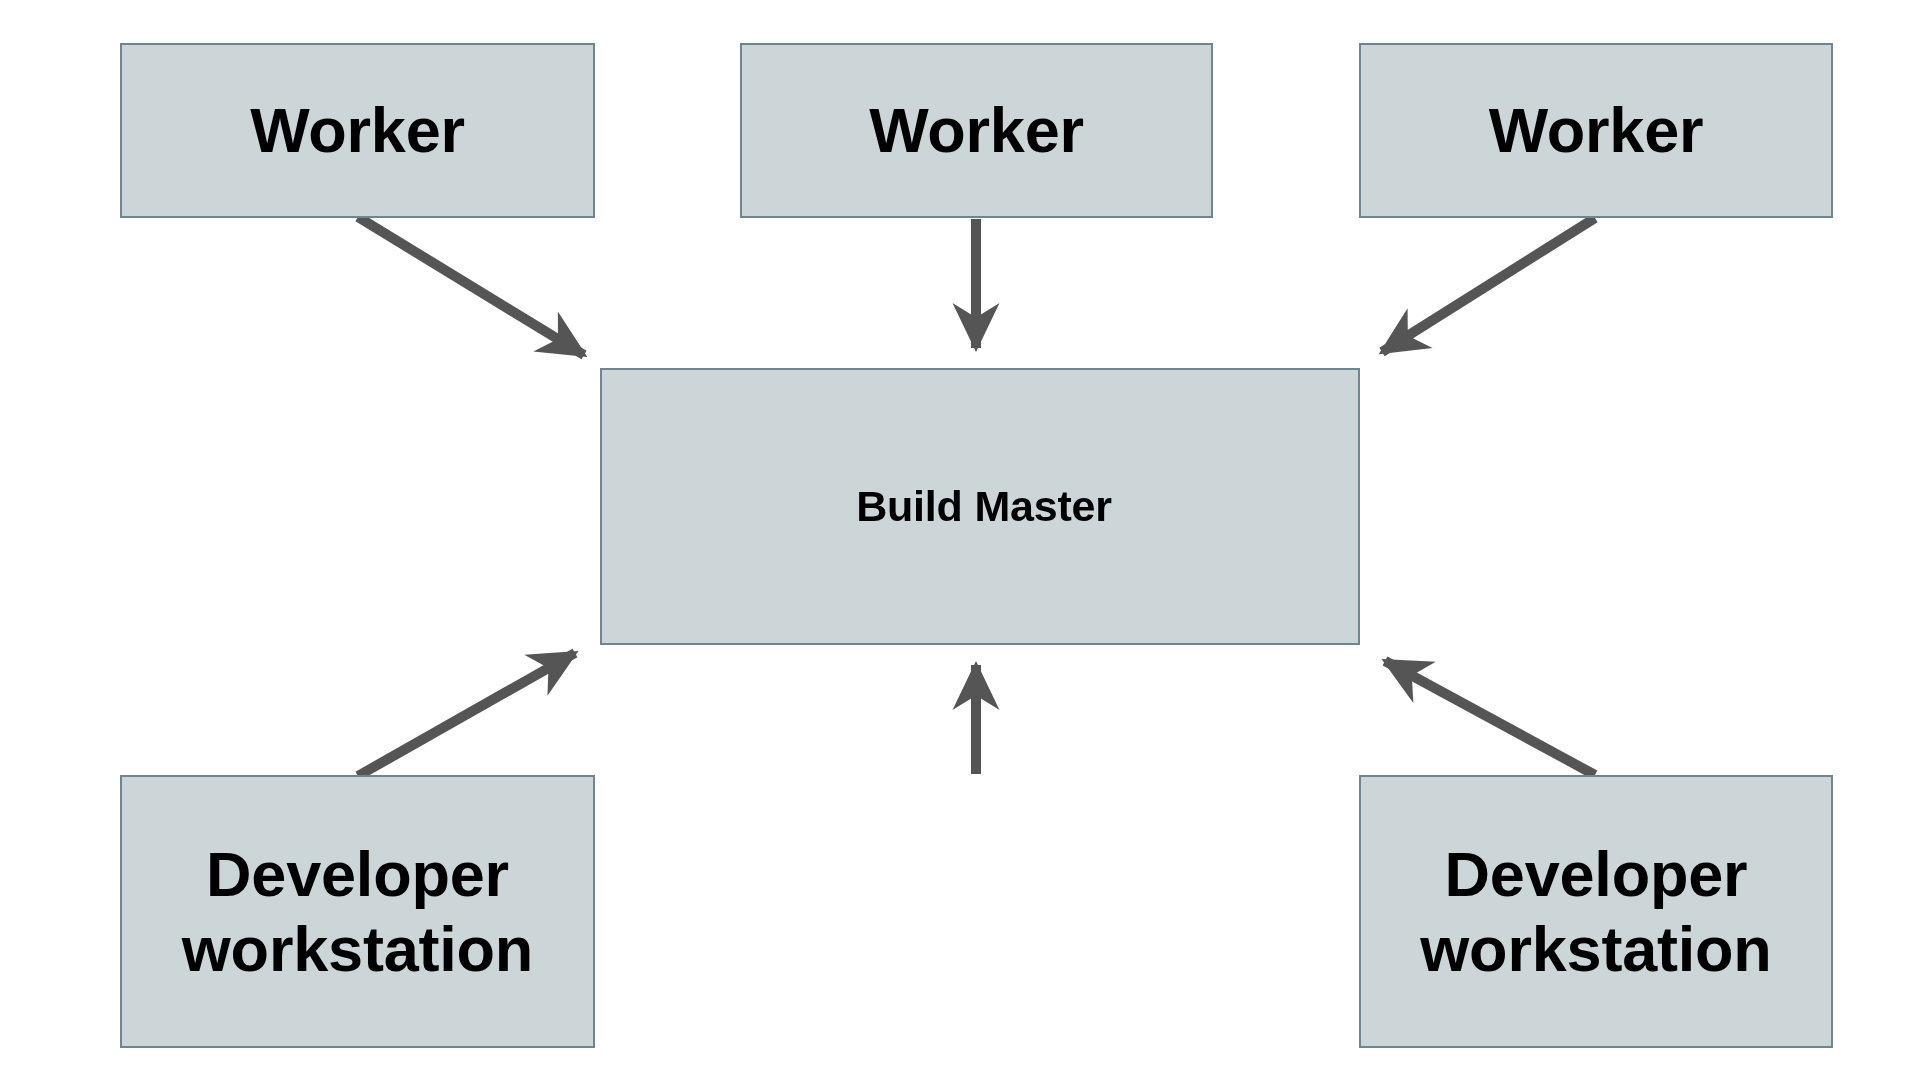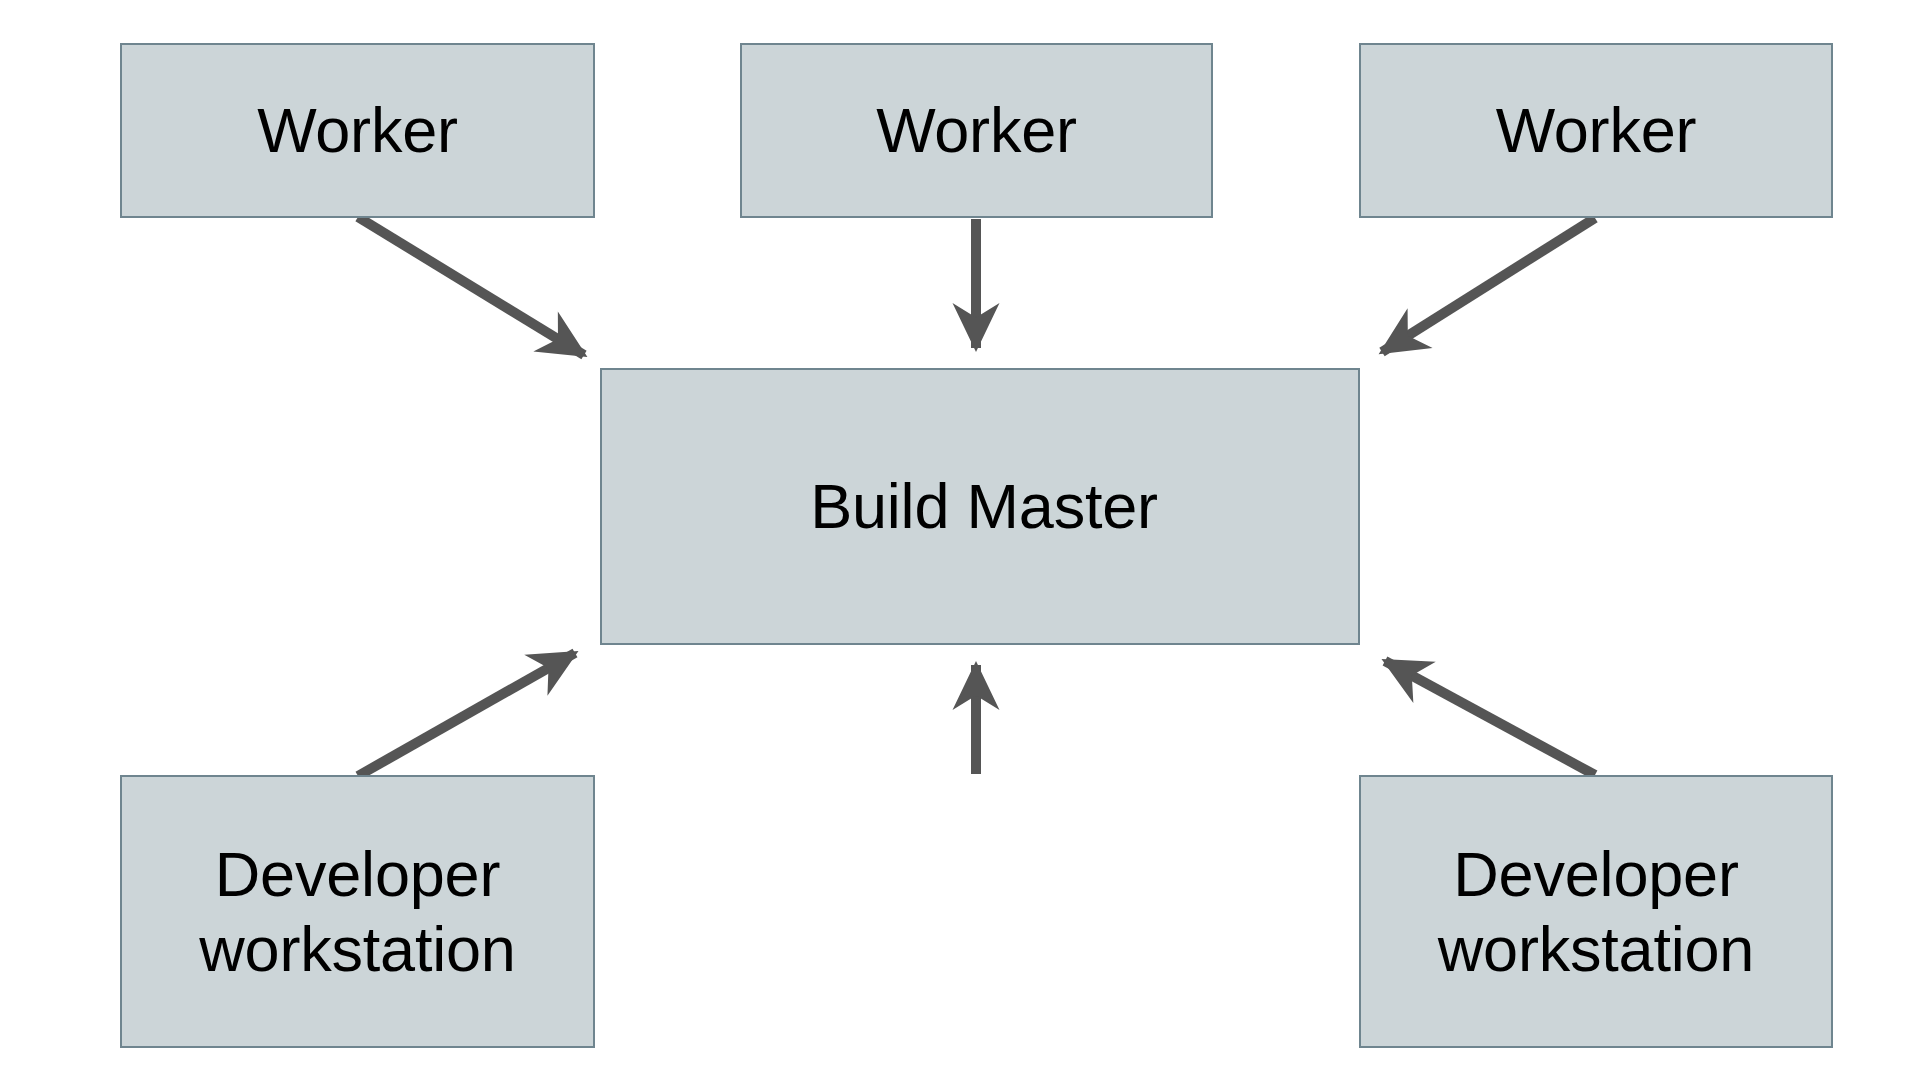"Worker" #diagram-canvas { font-weight: none -> bold }
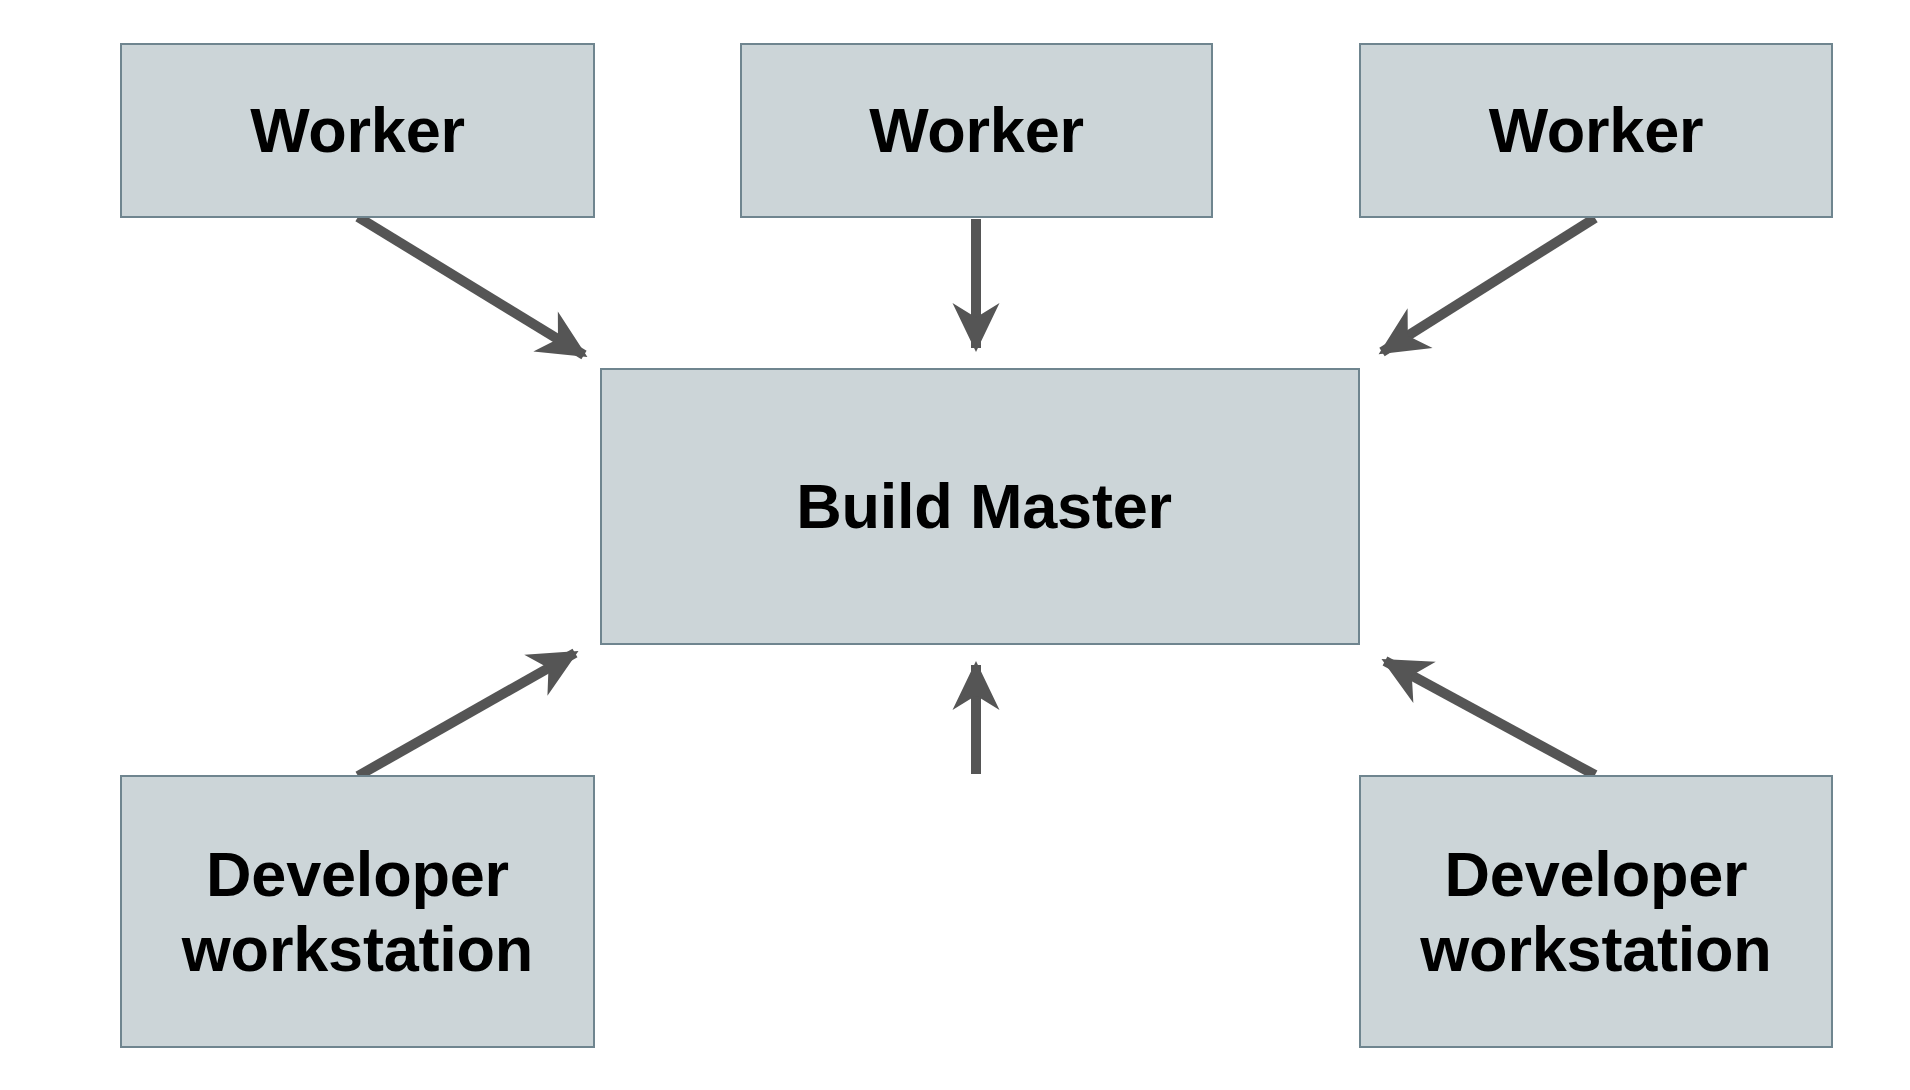"Build Master" #build-master { font-size: 63px -> 43px }
